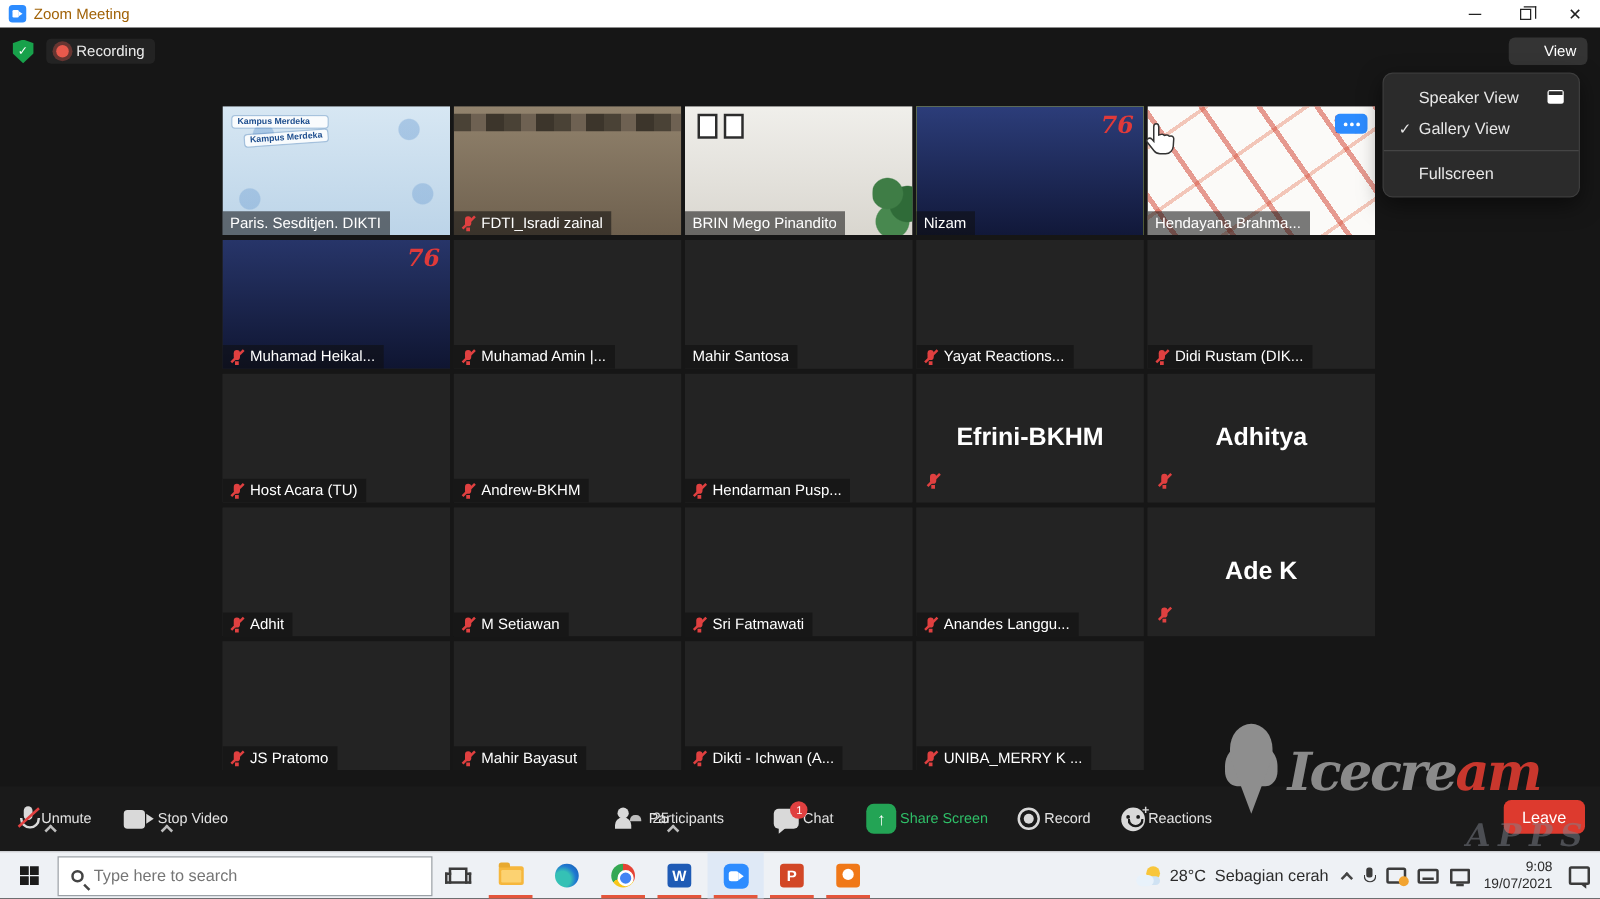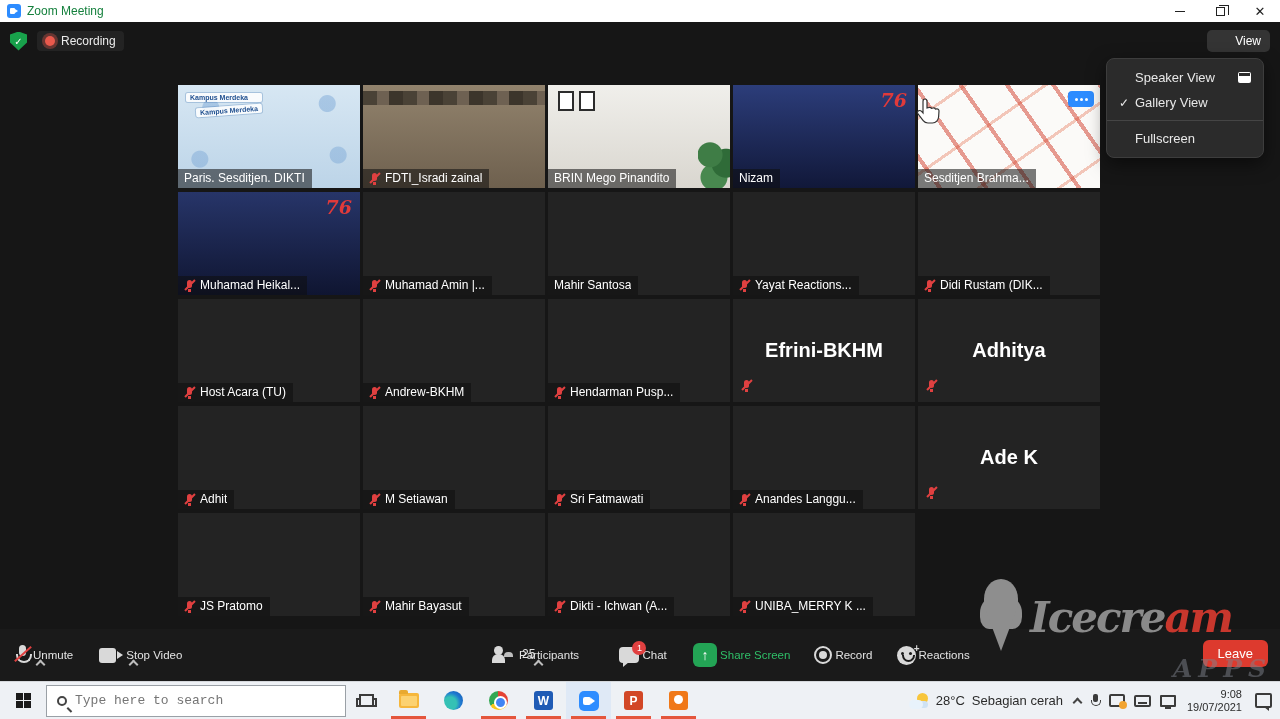"Zoom Meeting" .title-text { color: #15803d -> #a16207 }
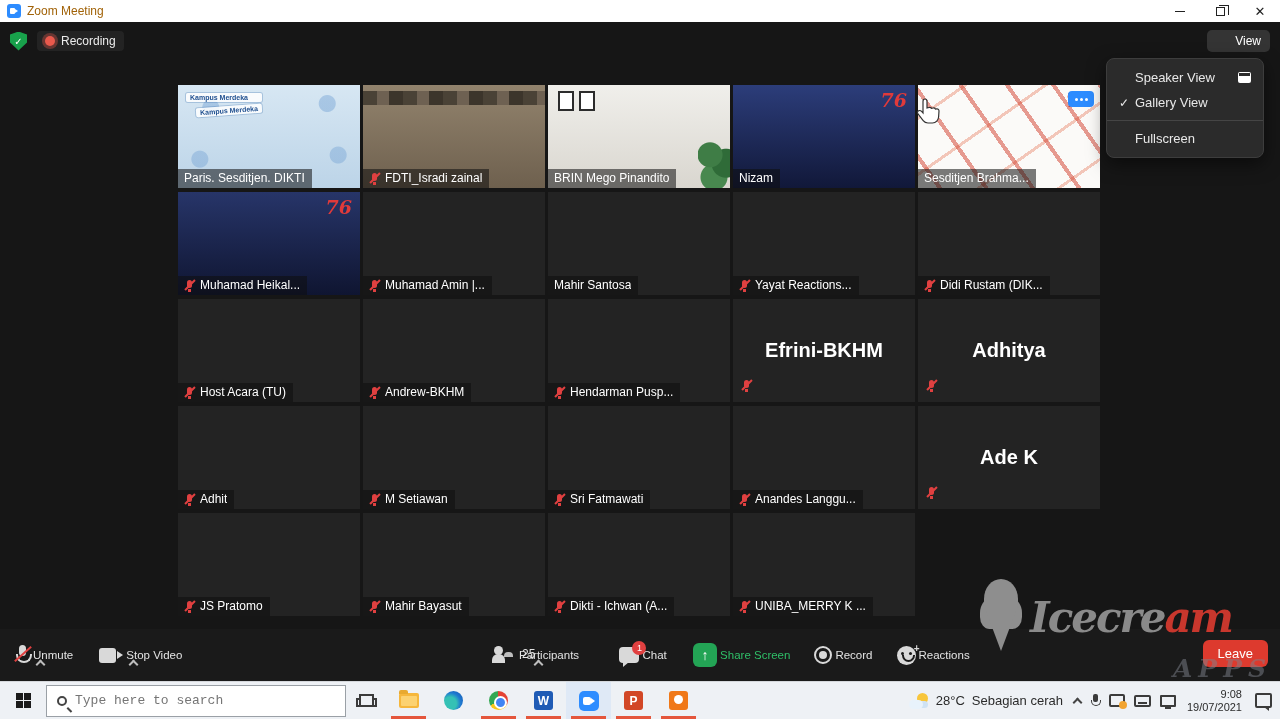"Sesditjen Brahma..." span.pname { text: Sesditjen -> Hendayana }
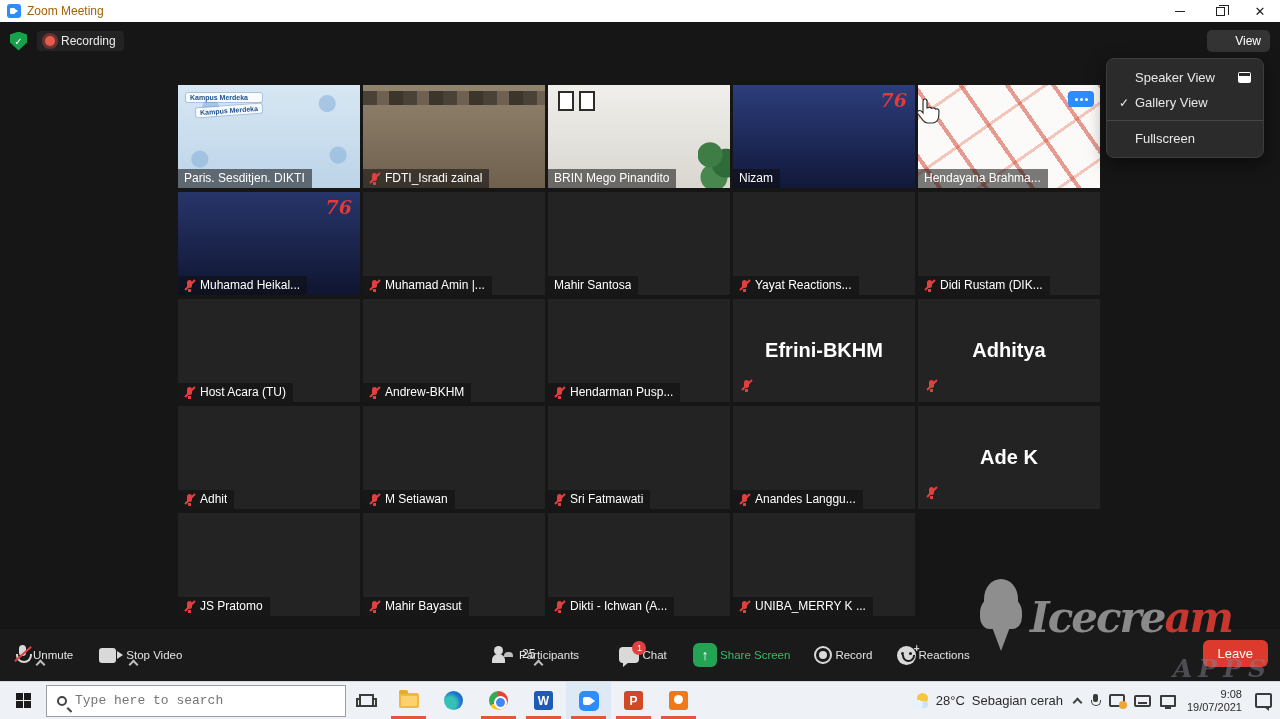"Type here to search" .tb-search input { font-family: Liberation Mono, monospace -> Liberation Sans, sans-serif }
